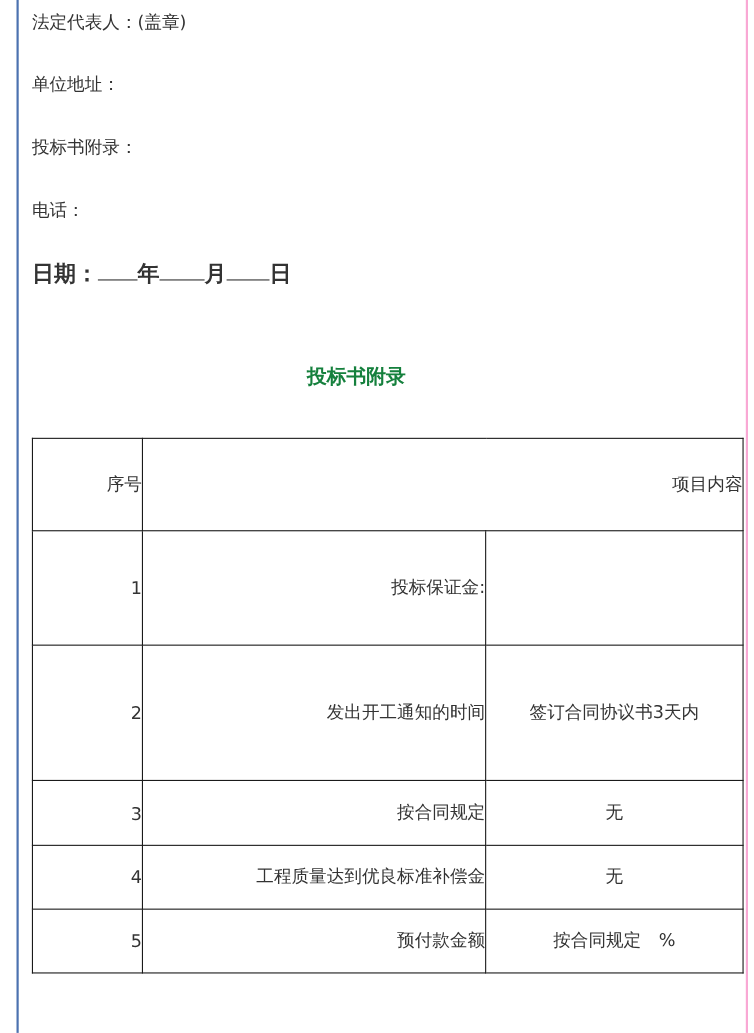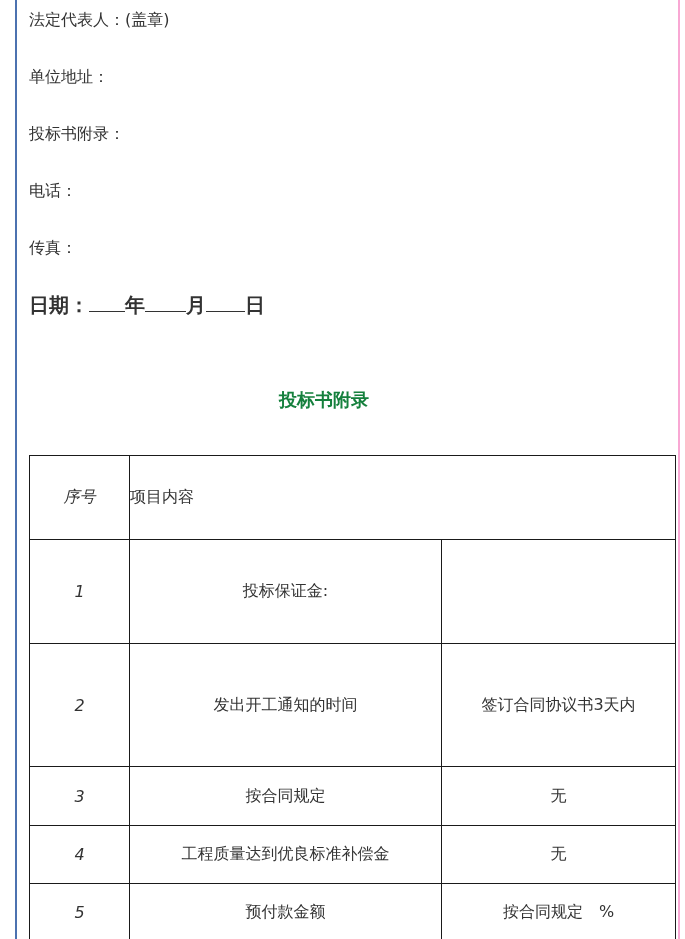"传真：" div.field-line { html: <div>传真：</div> -> none }
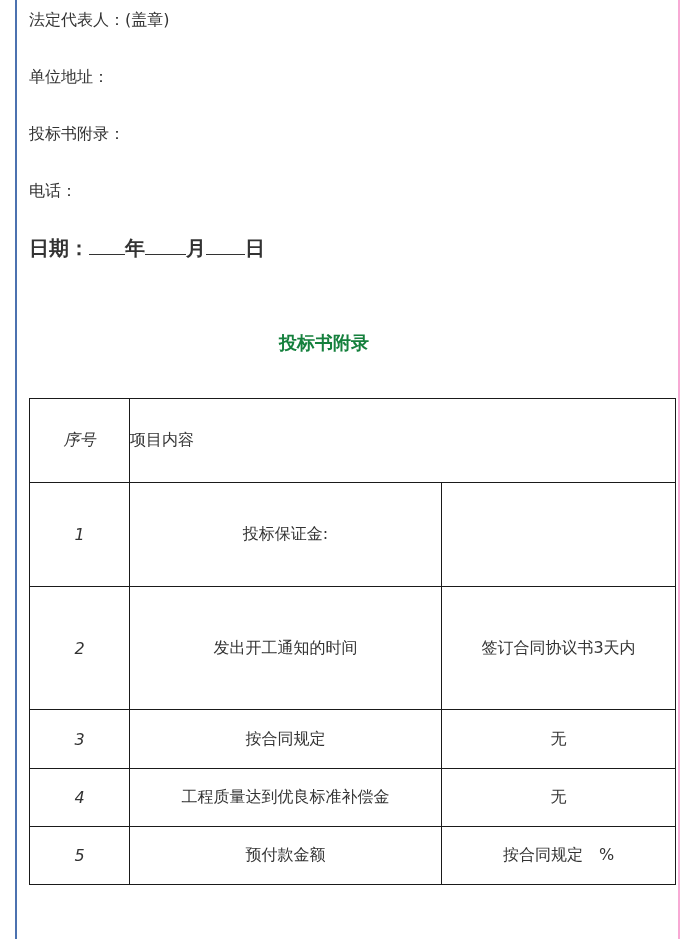"序号" td.c-no, th.c-no { font-style: italic -> none; text-align: center -> right }
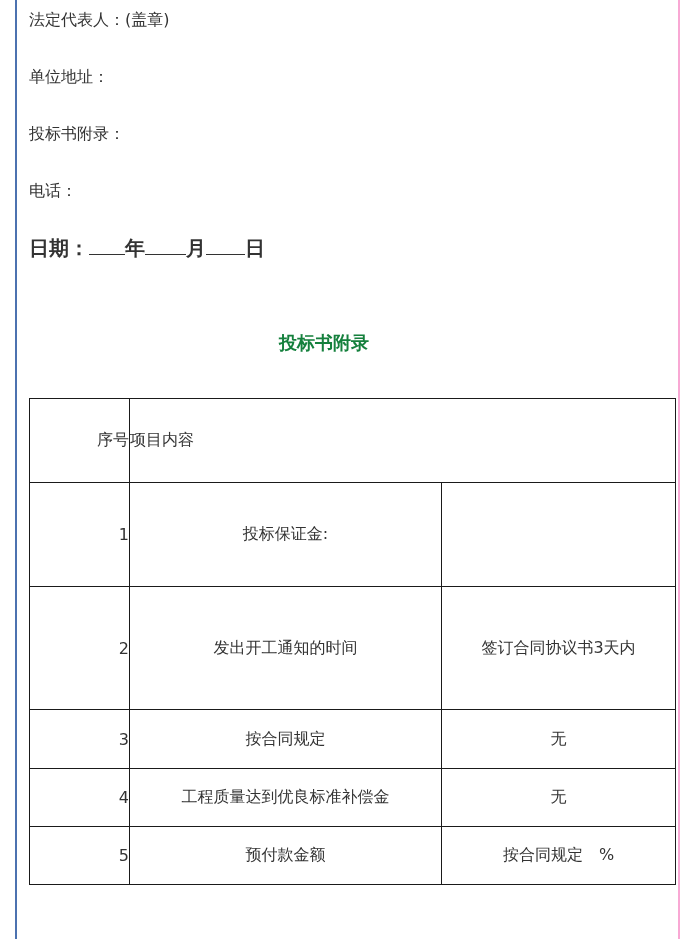"项目内容" th.c-head { text-align: left -> right }
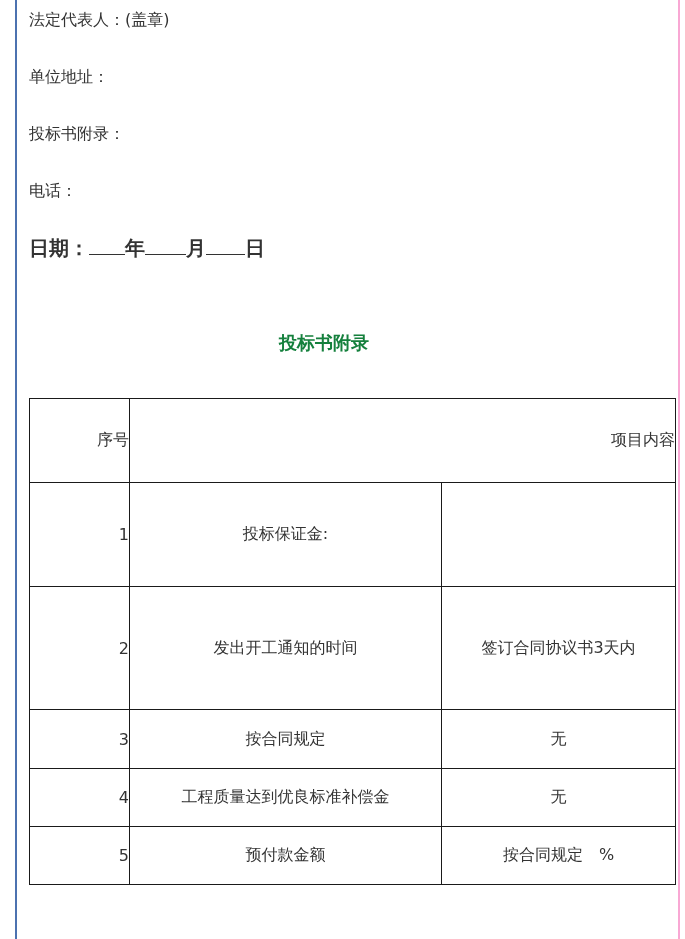"投标保证金:" td.c-item { text-align: center -> right }
